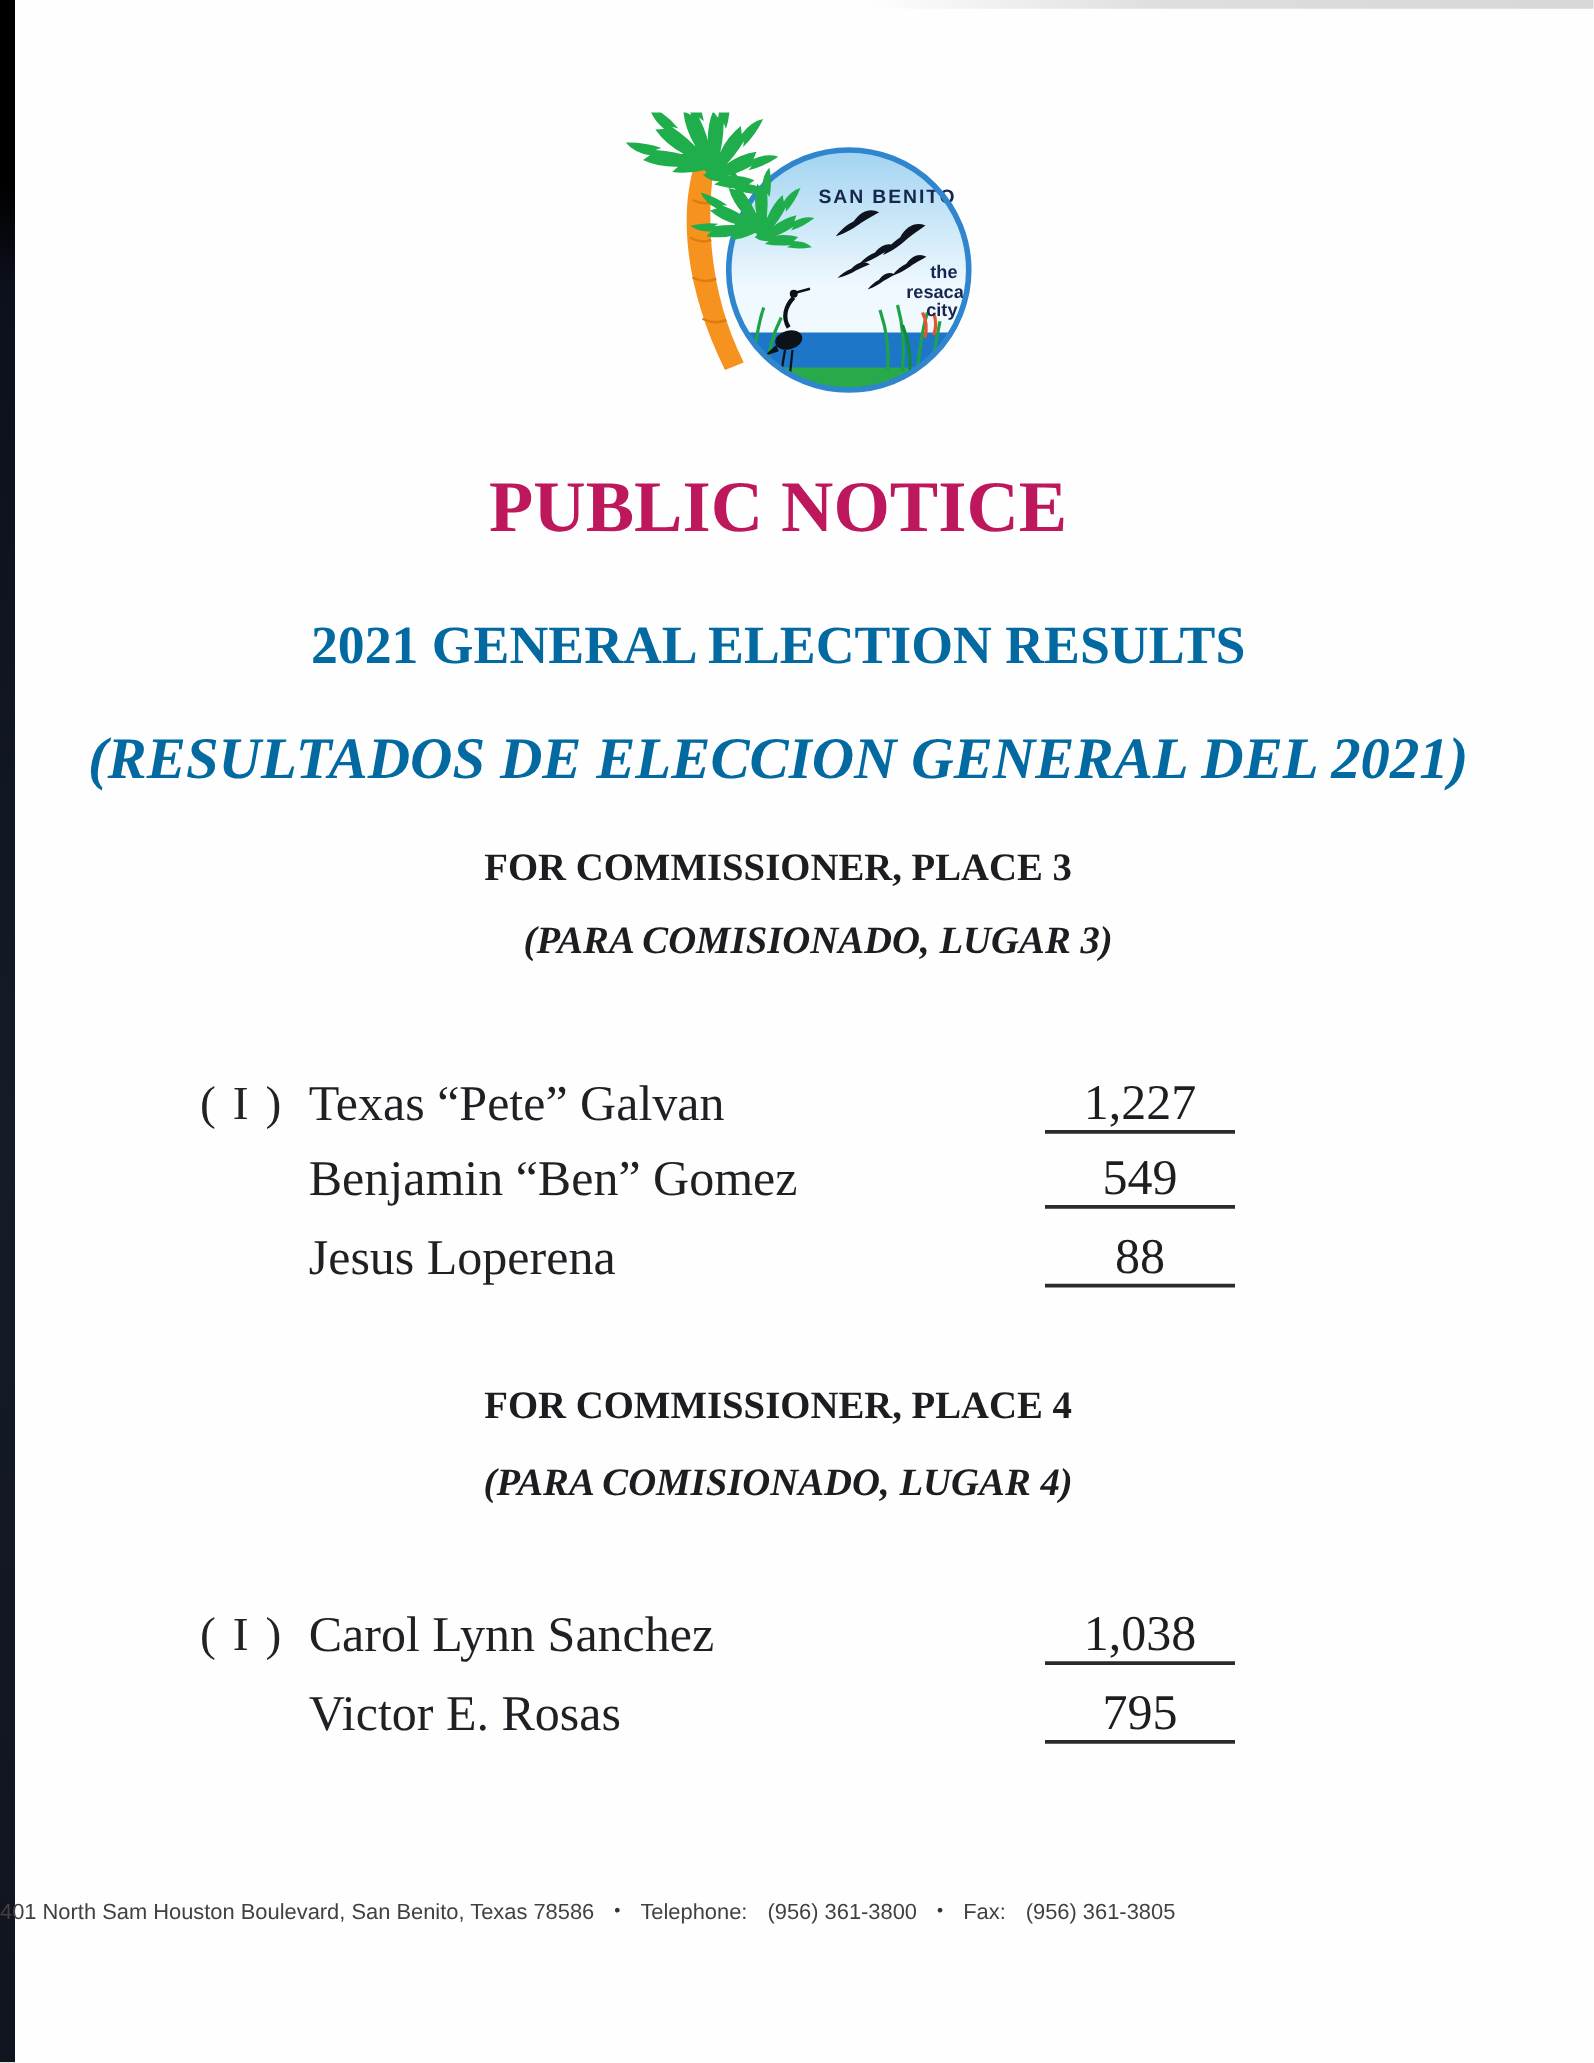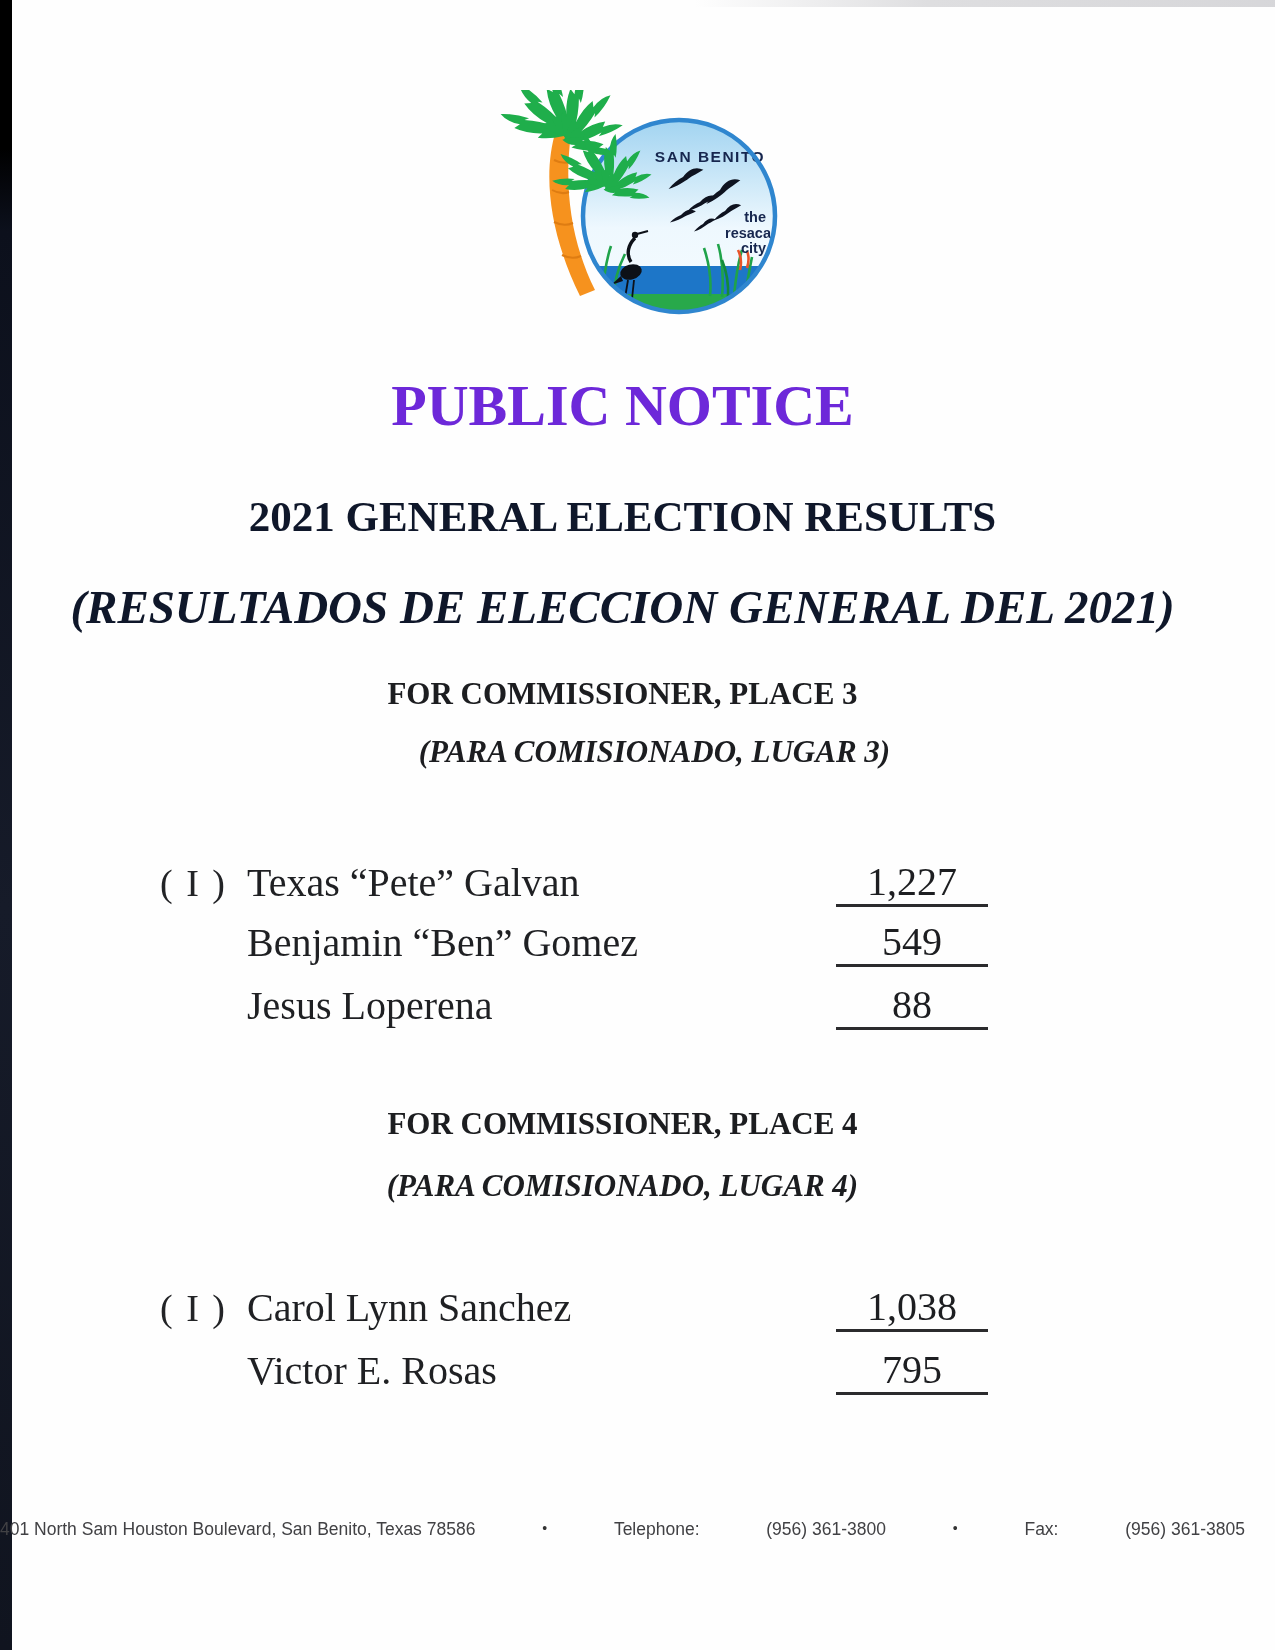"PUBLIC NOTICE" .title { color: #6d28d9 -> #be185d }
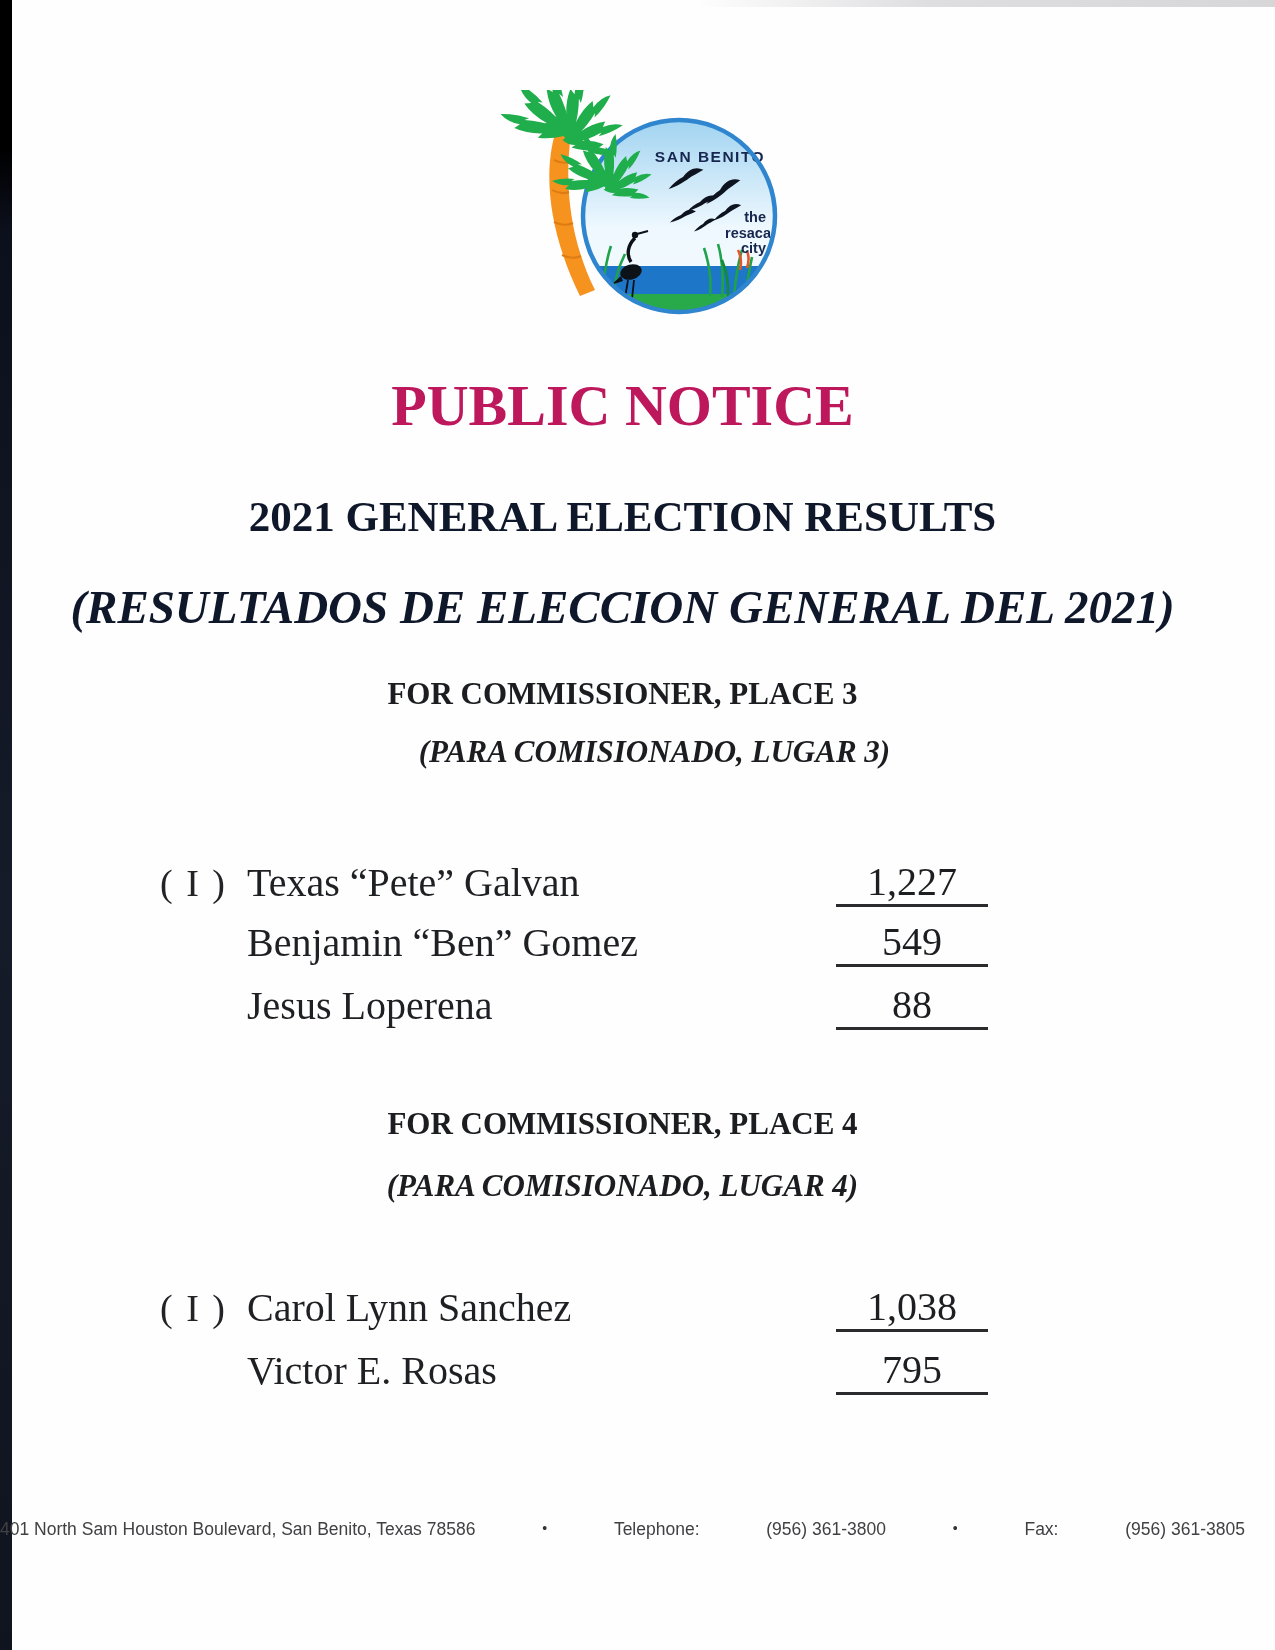"2021 GENERAL ELECTION RESULTS" .sub { color: #0f172a -> #0369a1 }
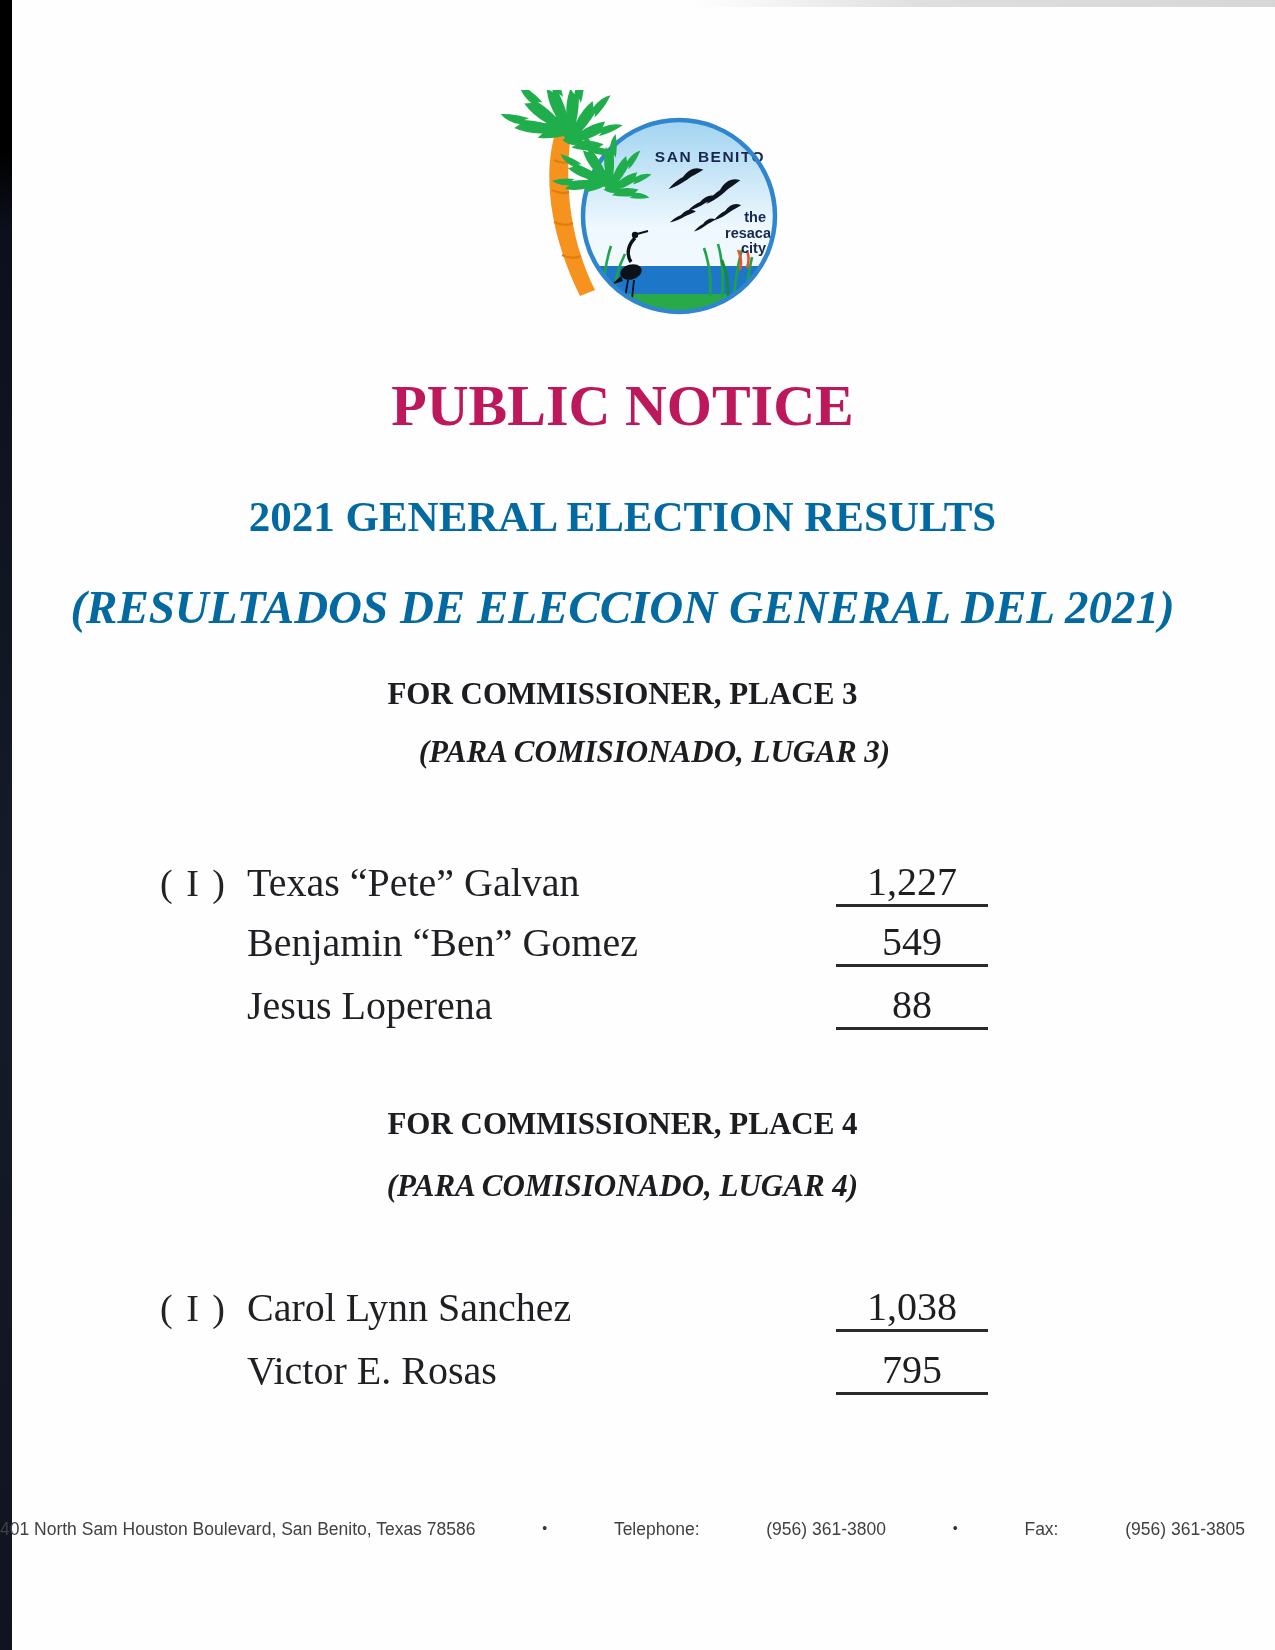"401 North Sam Houston Boulevard," .footer { justify-content: space-between -> flex-start }
